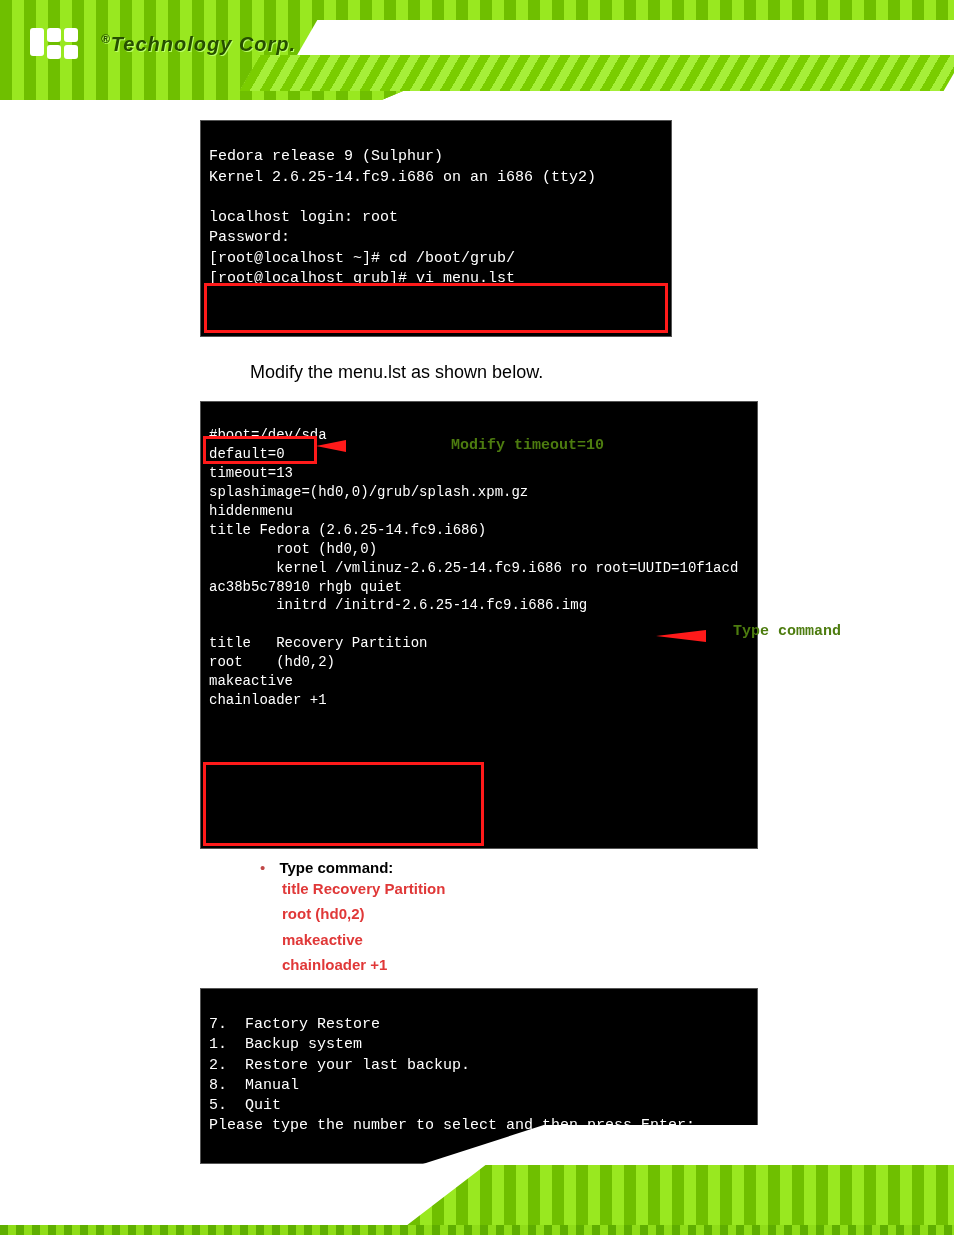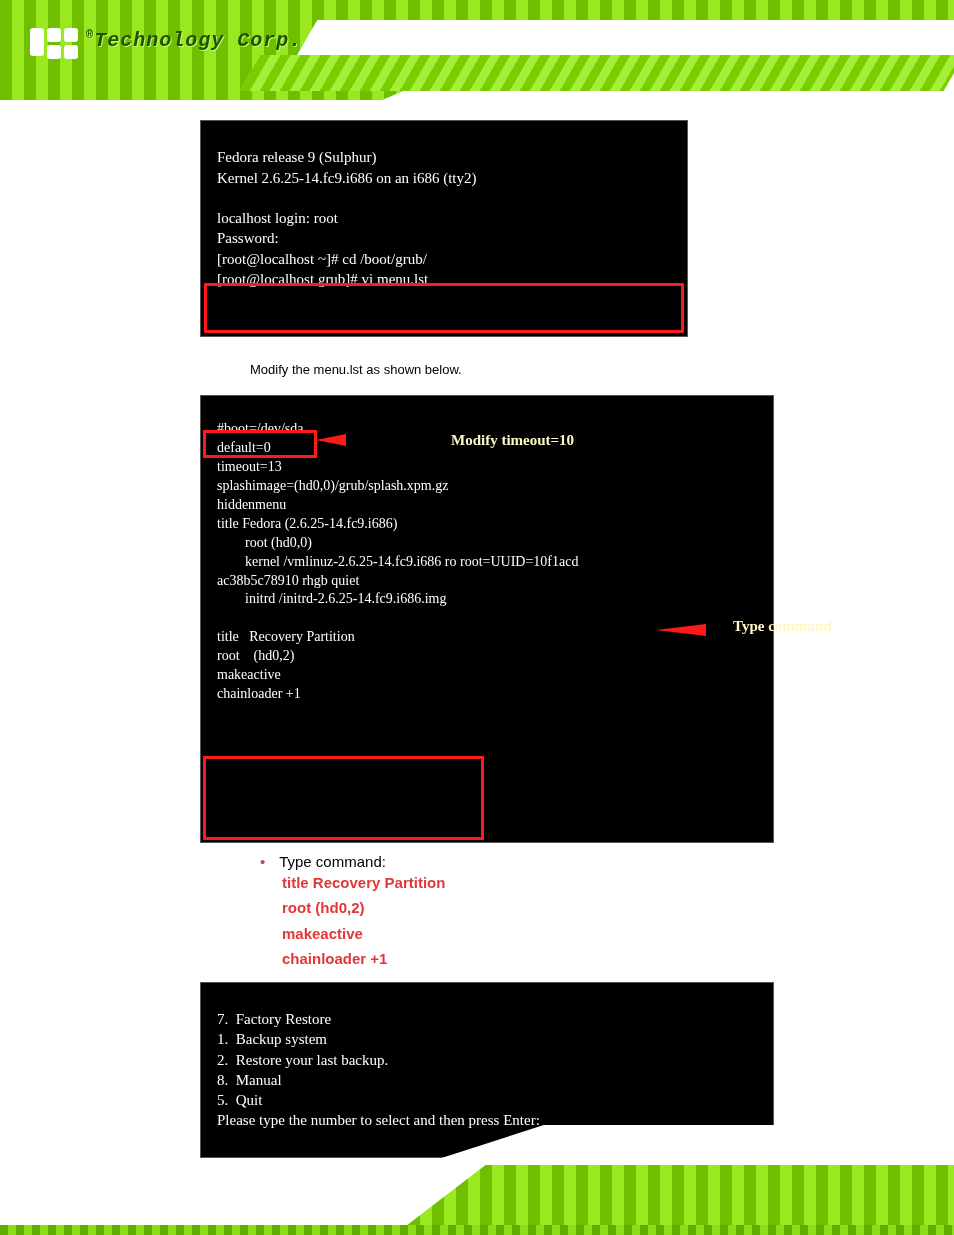"®Technology Corp." .logo { align-items: none -> center; font-family: Liberation Mono, monospace -> none; gap: 8px -> 23px }
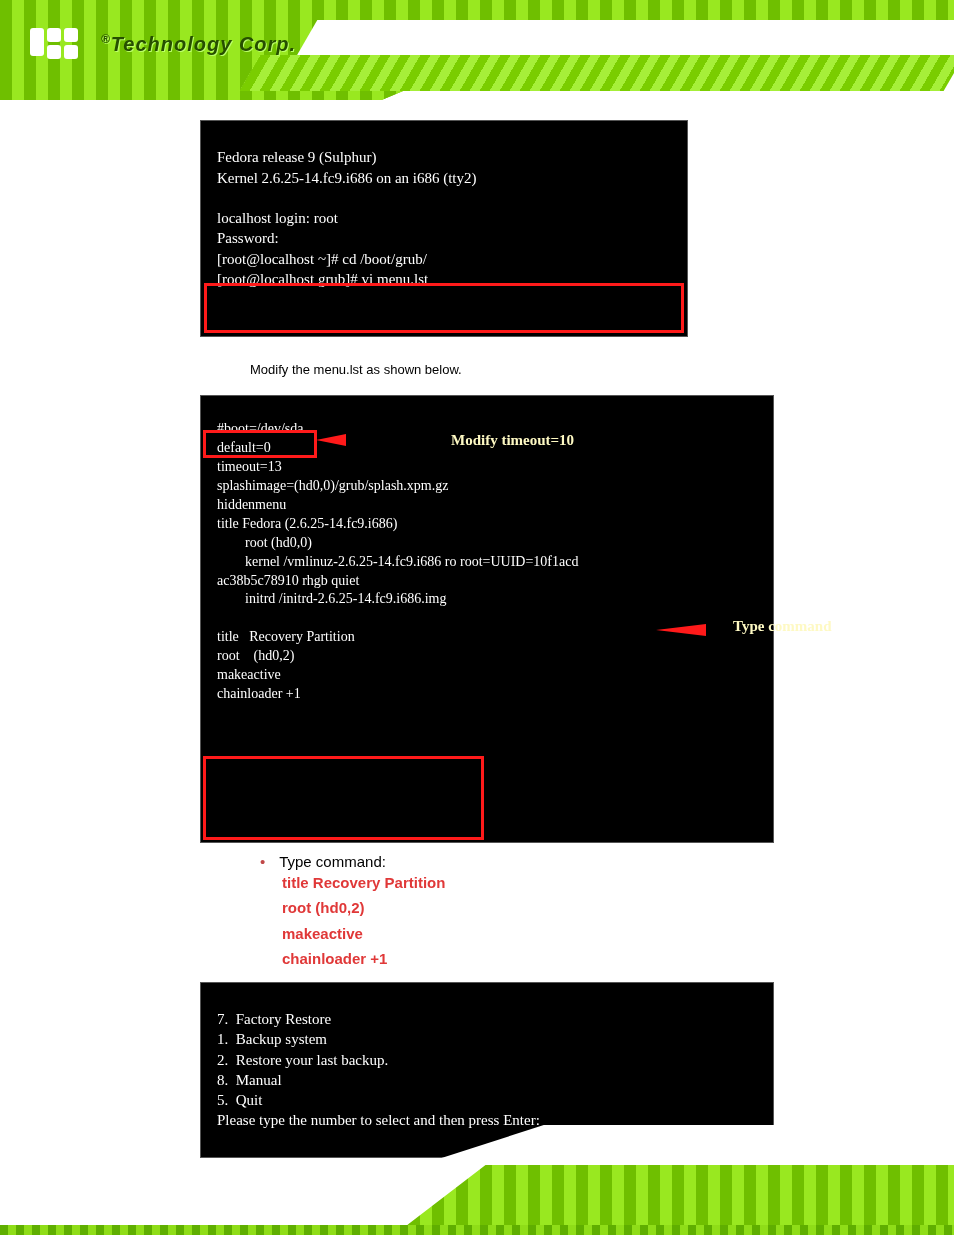"Fedora release 9 (Sulphur) Kernel" .terminal { font-family: Liberation Serif, serif -> Liberation Mono, monospace; padding: 6px 16px -> 6px 8px }
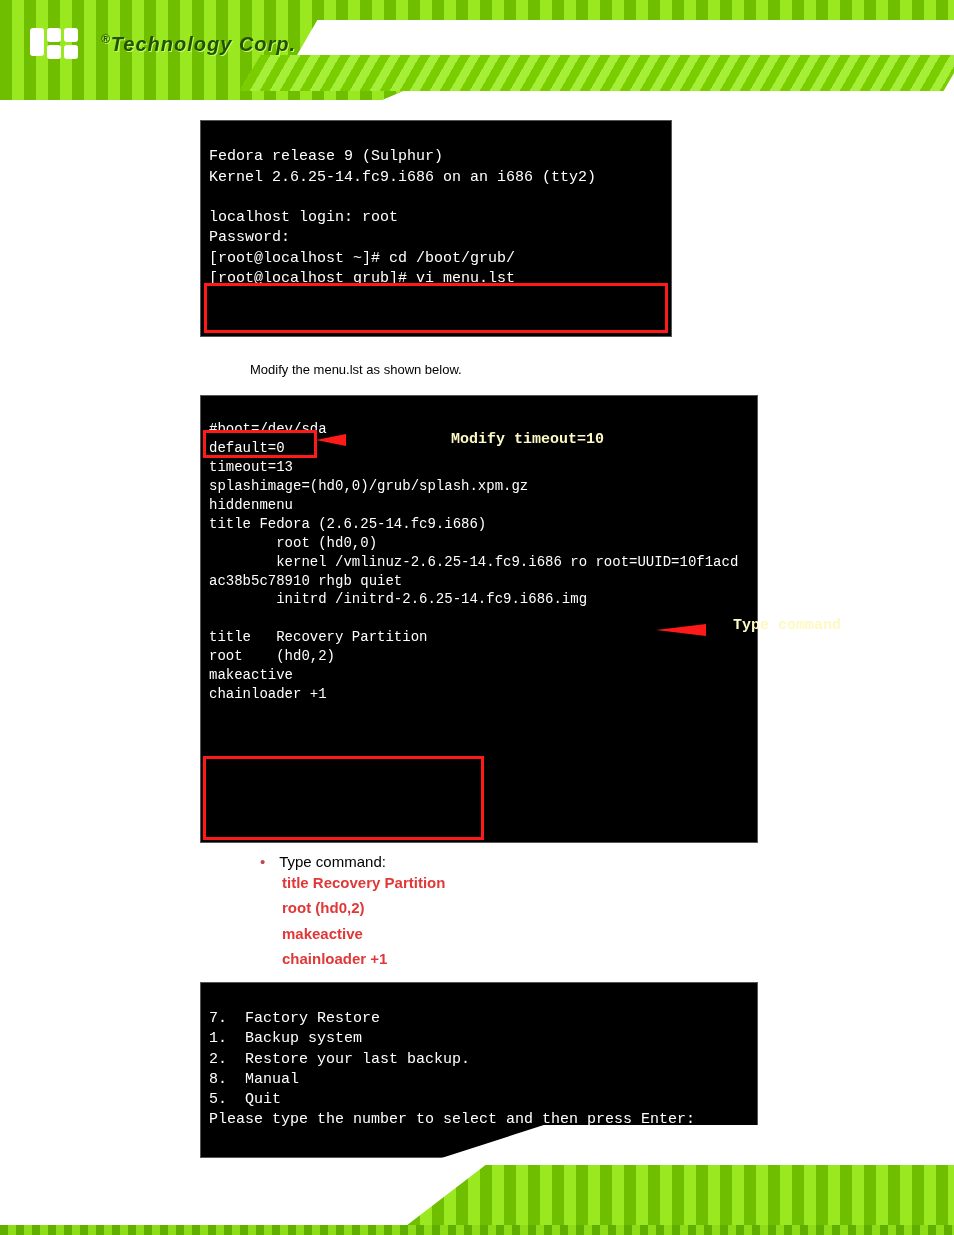"Modify the menu.lst as shown" .body-text { font-size: 13px -> 18px }
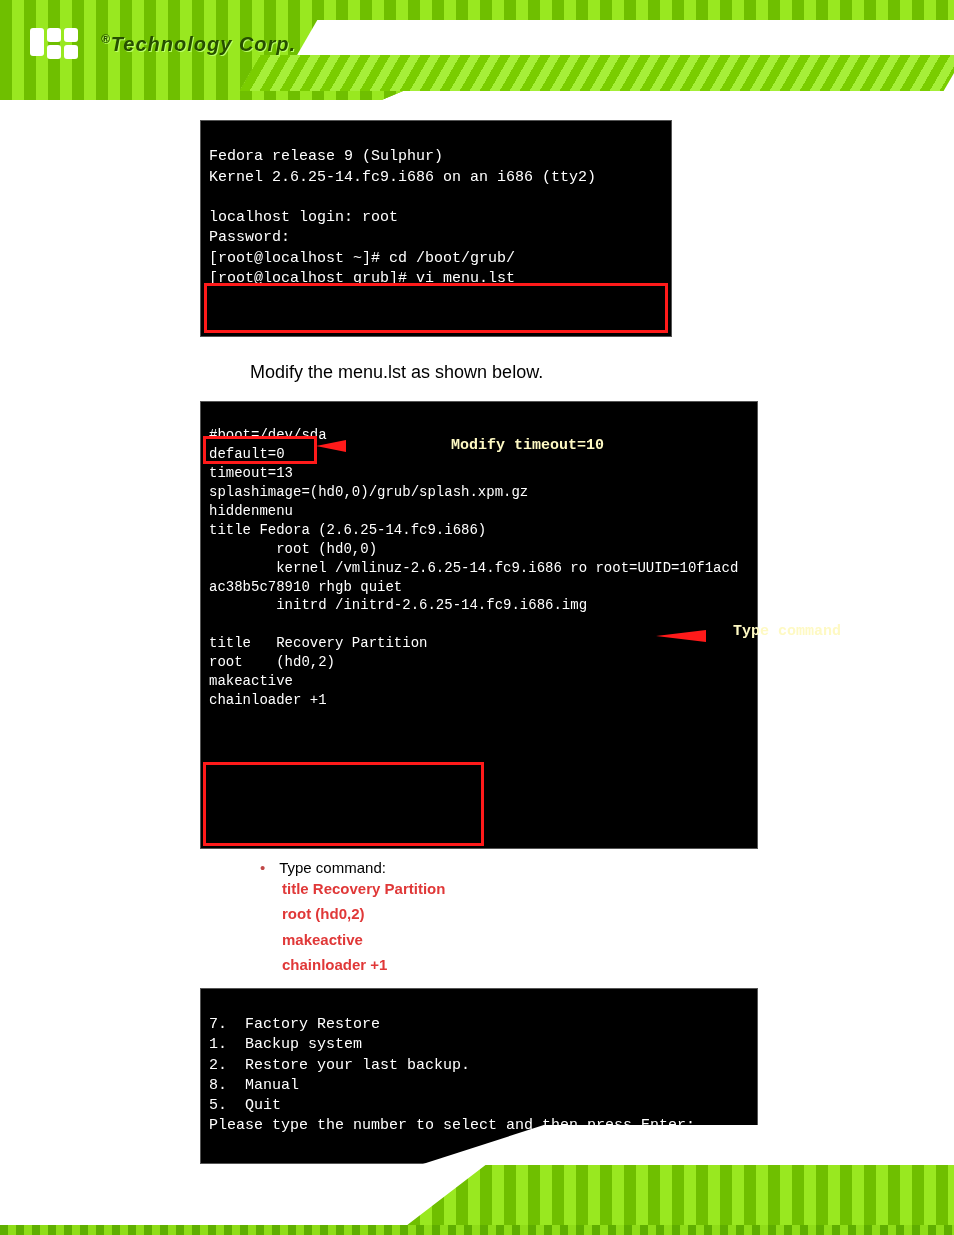"Modify timeout=10" .red-anno { color: #fef9c3 -> #4d7c0f }
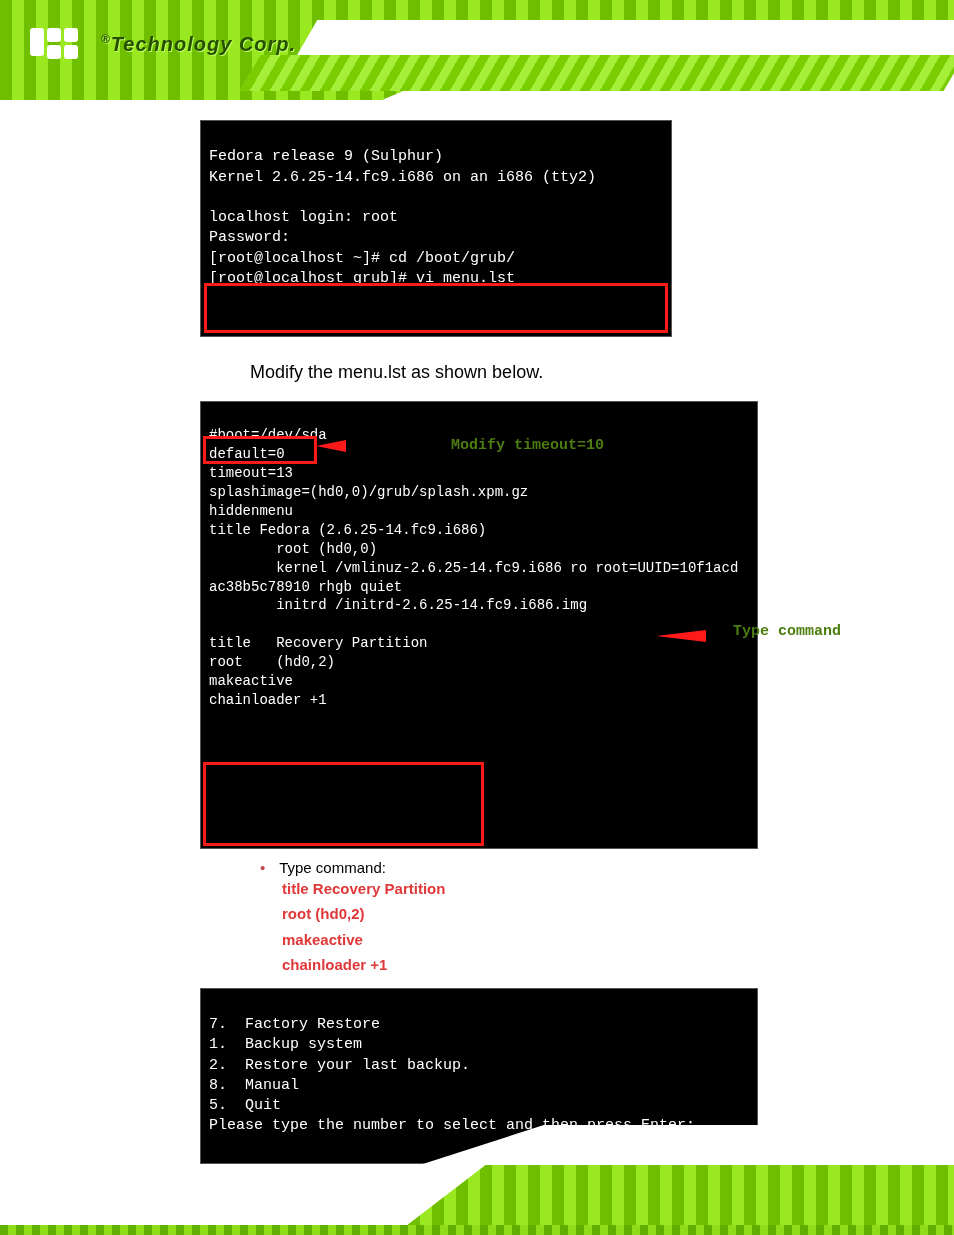"Type command:" .caption-block .tc-label { font-weight: normal -> bold }
